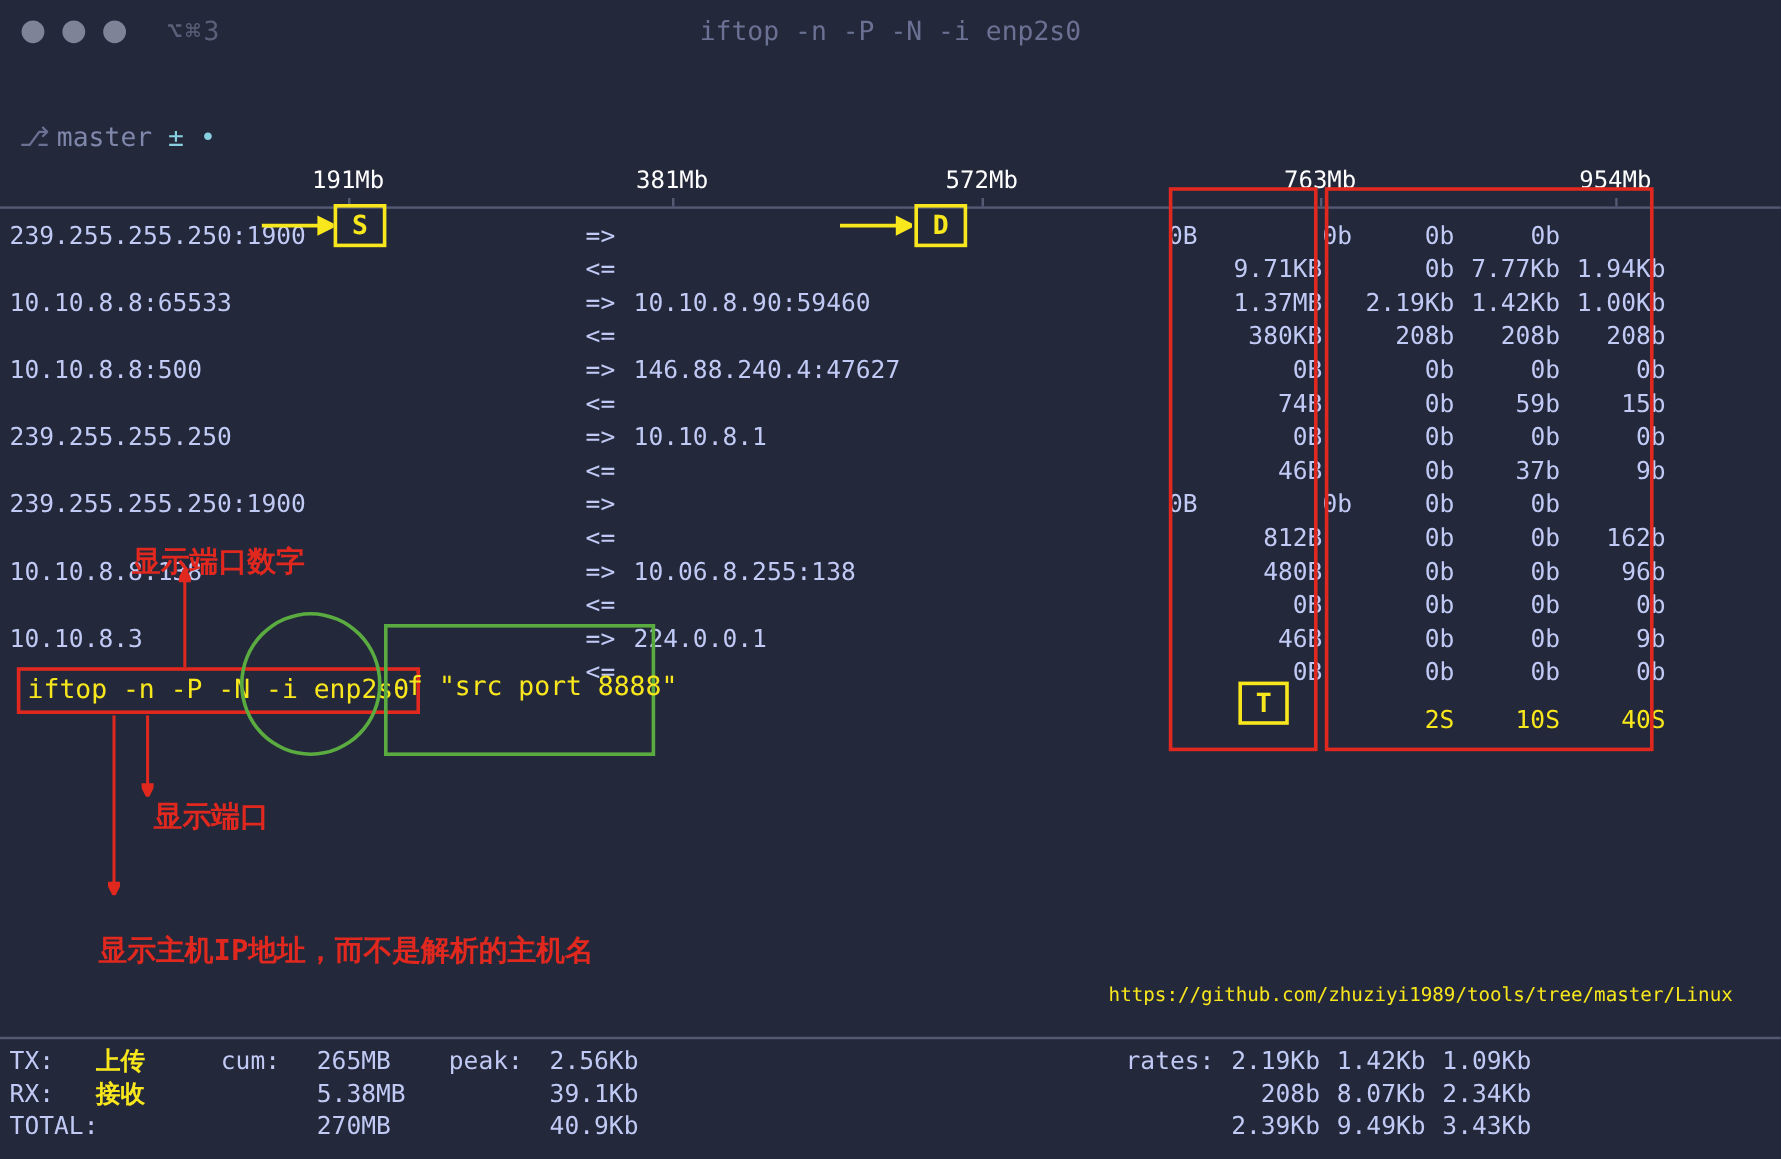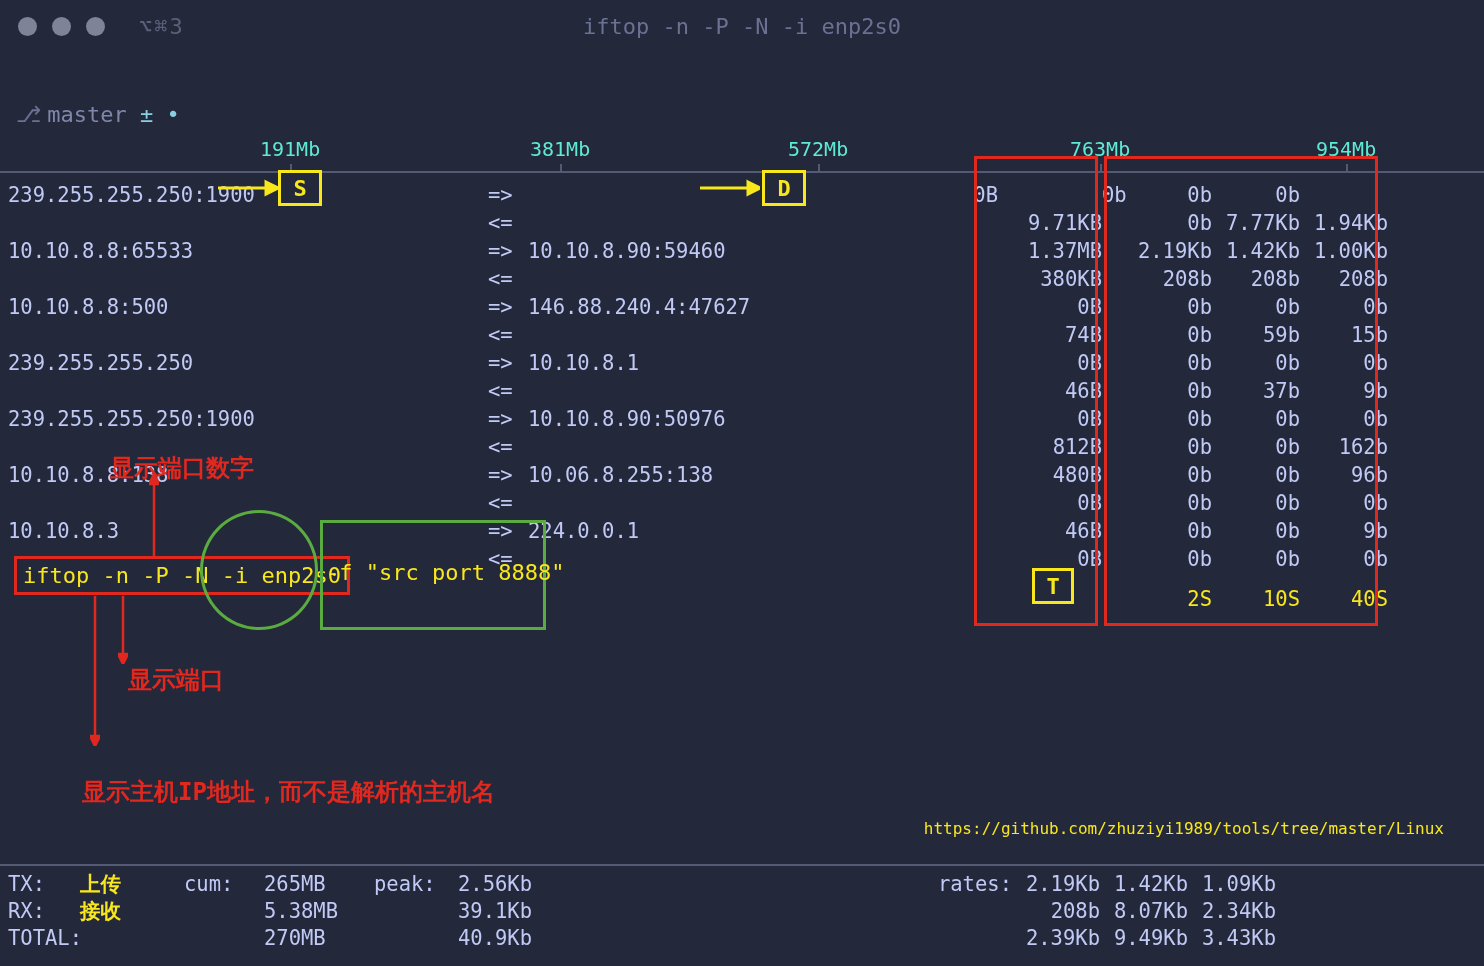"191Mb" .tick { color: #5eead4 -> #ffffff }
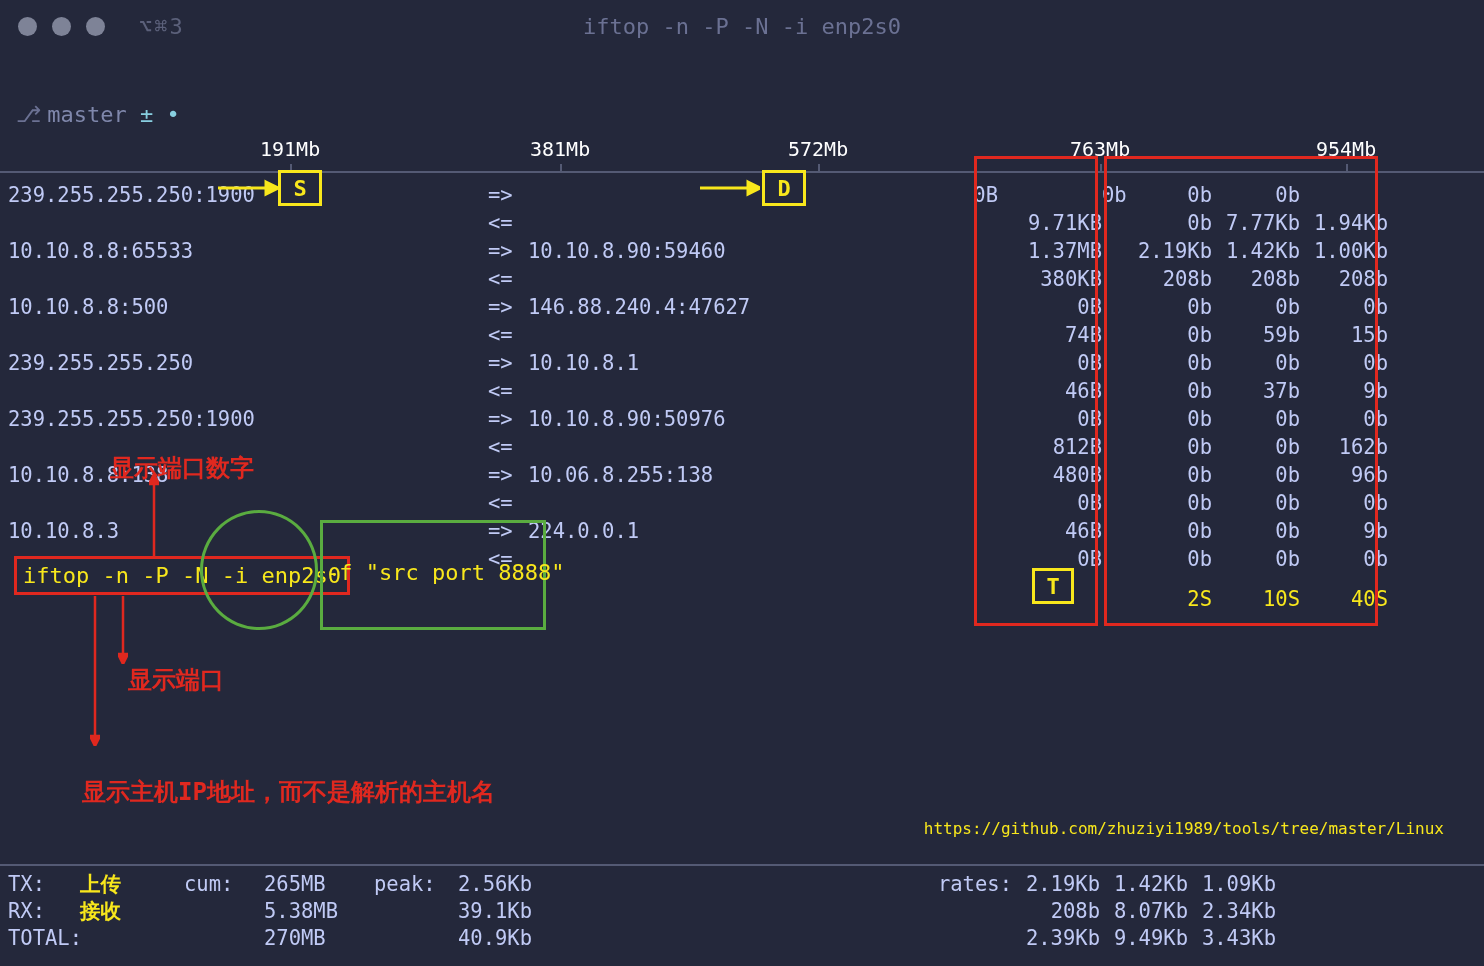"10.10.8.90:50976" div.c-dst { html: <div>10.10.8.90:50976</div> -> none }
